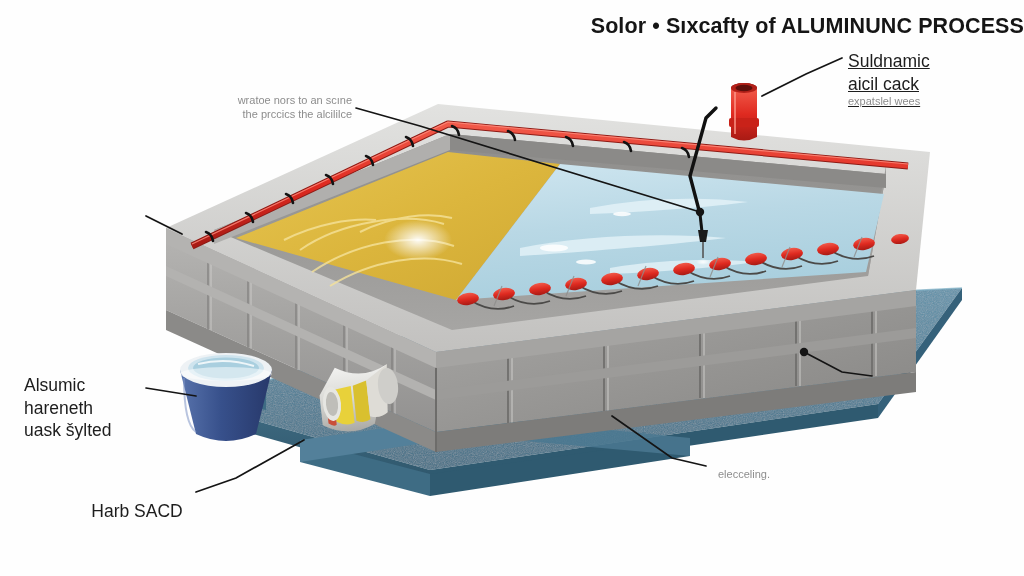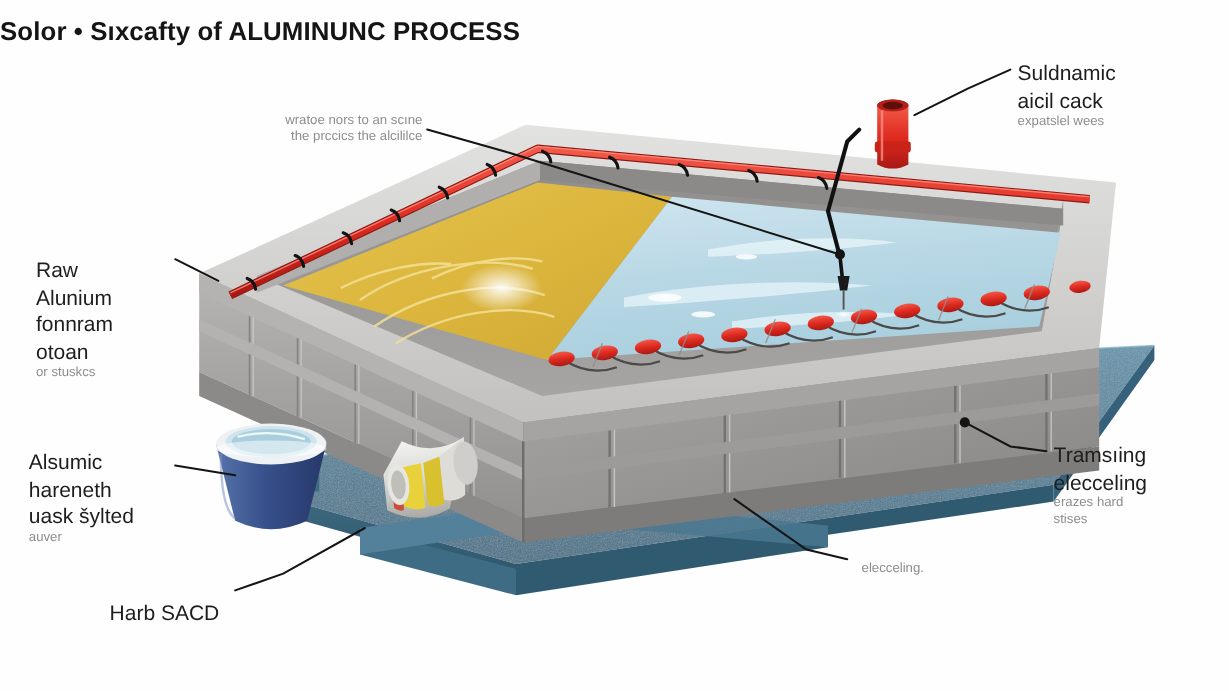"Solor • Sıxcafty of ALUMINUNC" .title { text-align: left -> right }
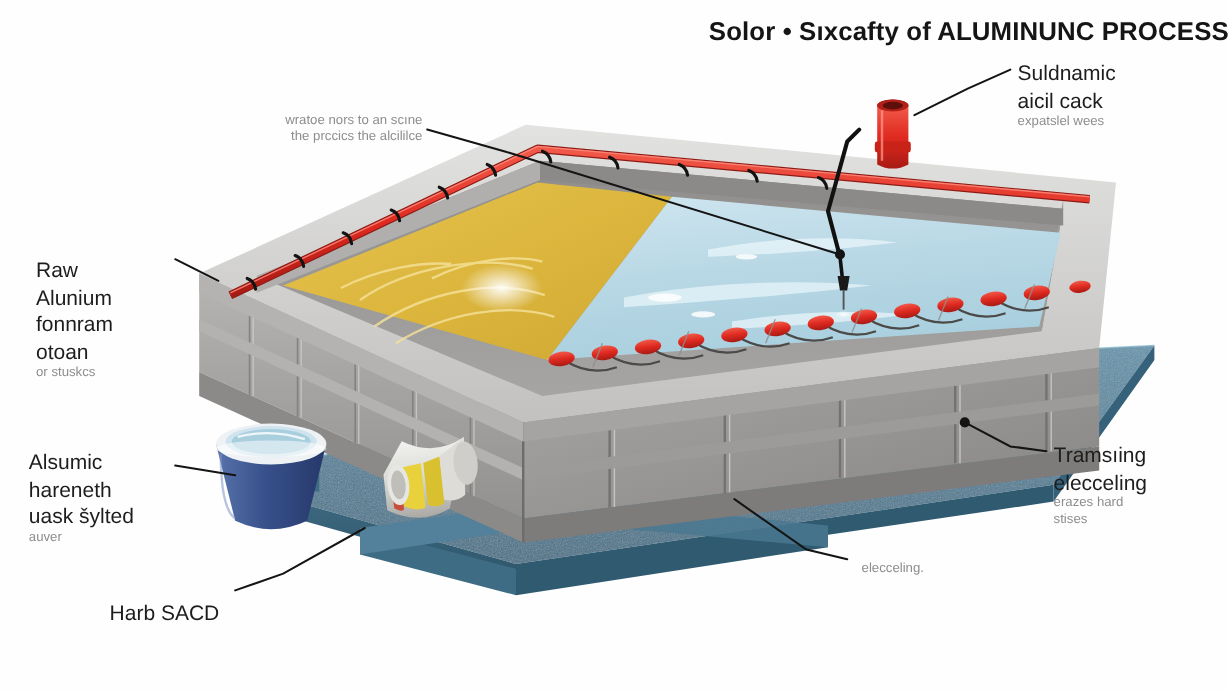"Suldnamic" #lbl-top-right { text-decoration: none -> underline }
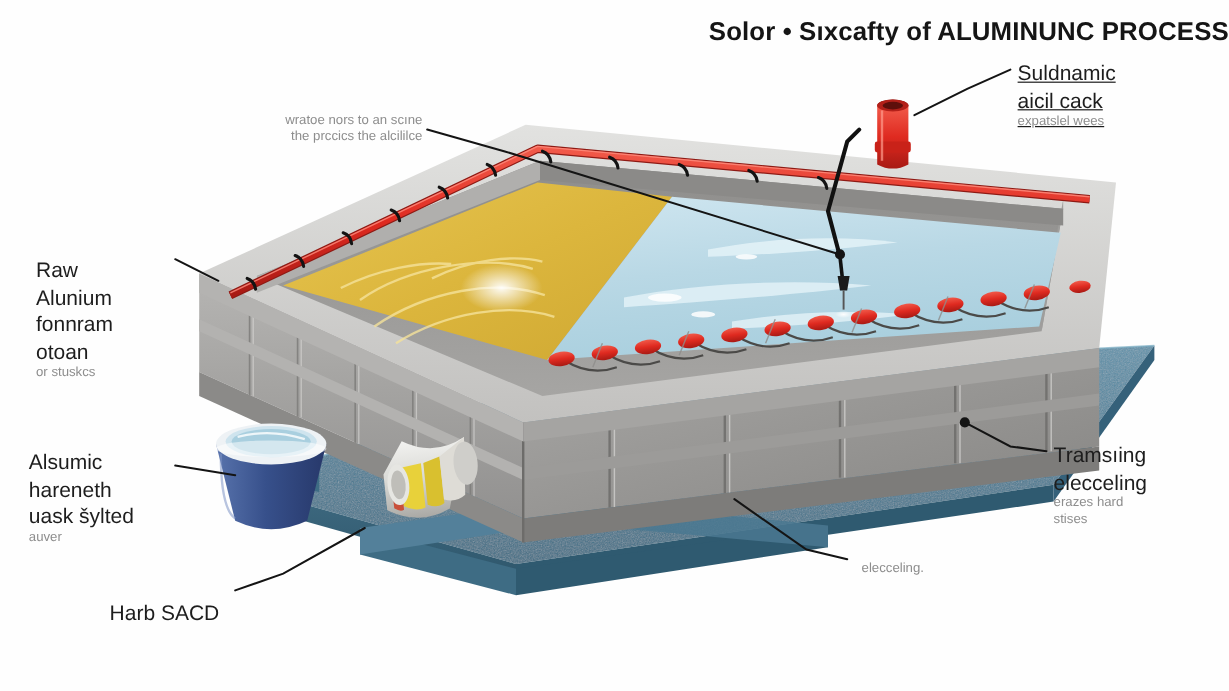"Raw" div.label { html: <div> <span>Raw Alunium fonnram otoan</span> <span>or stuskcs</span> </div> -> none }
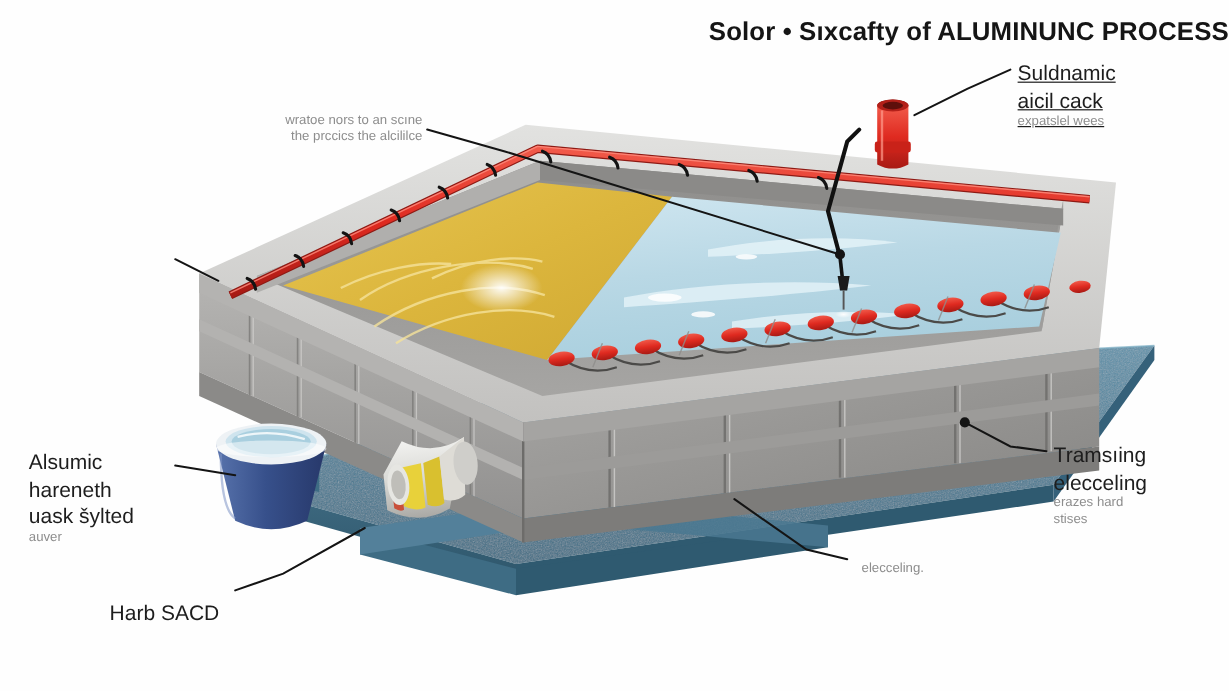"Tramsıing" div.label { html: <div> <span>Tramsıing elecceling</span> <span>erazes hard stises</span> </div> -> none }
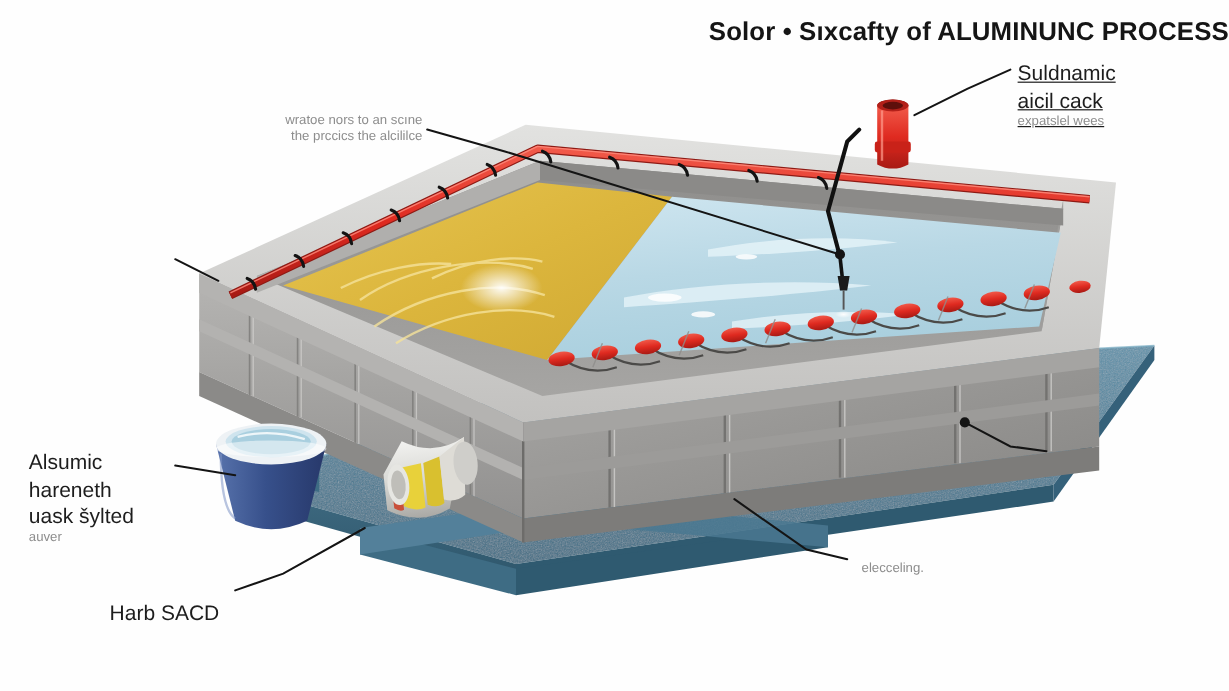"auver" span.sub { html: <span>auver</span> -> none }
